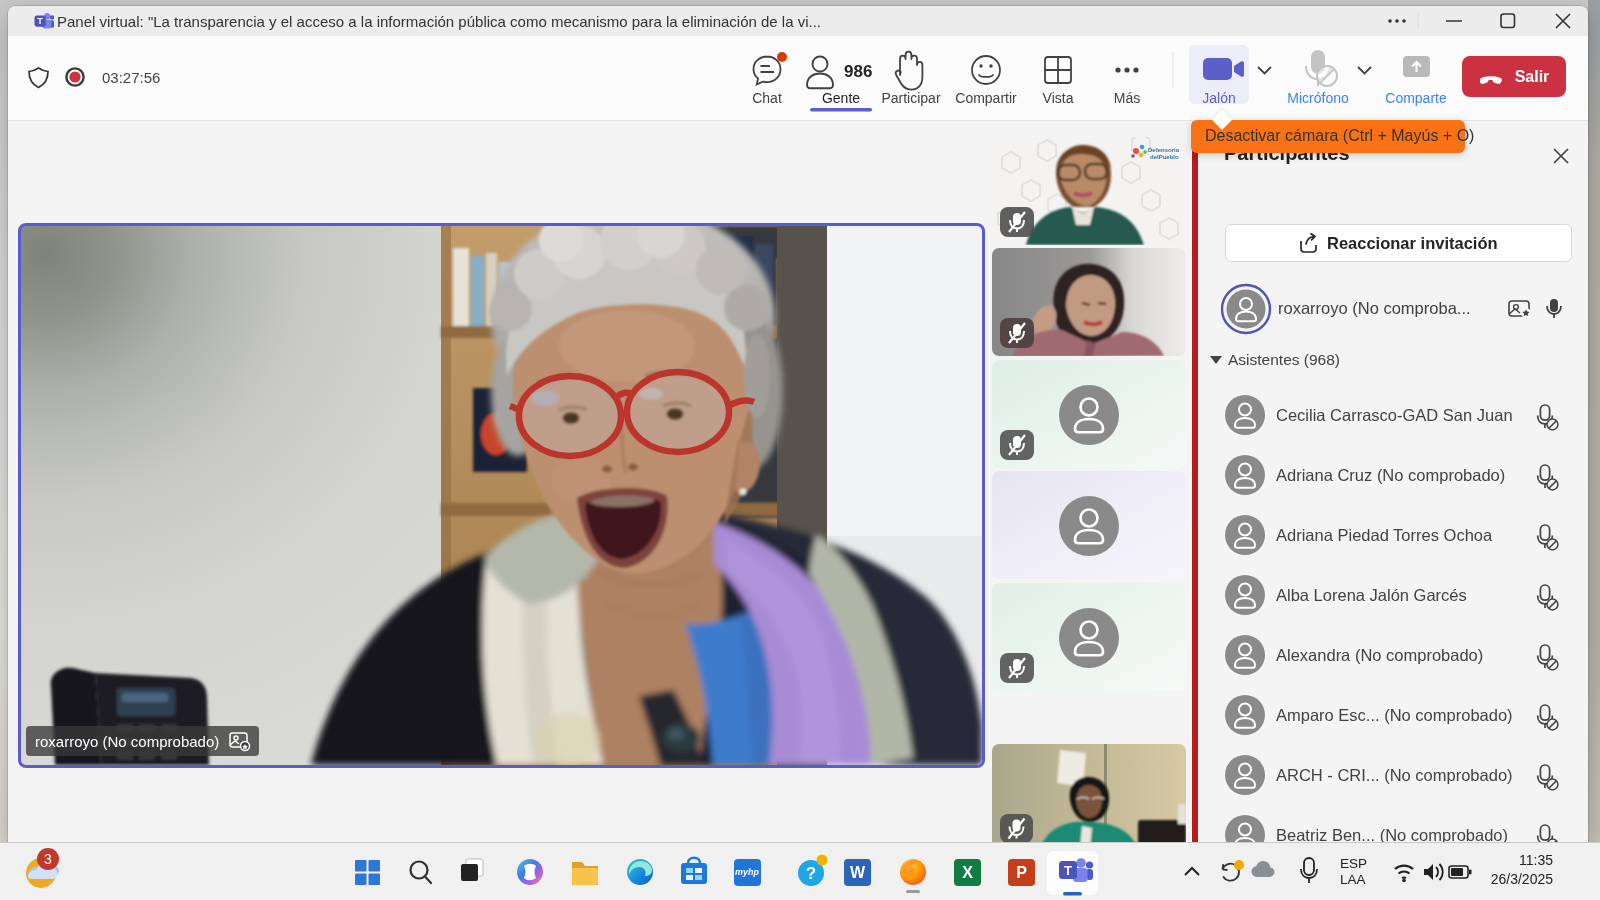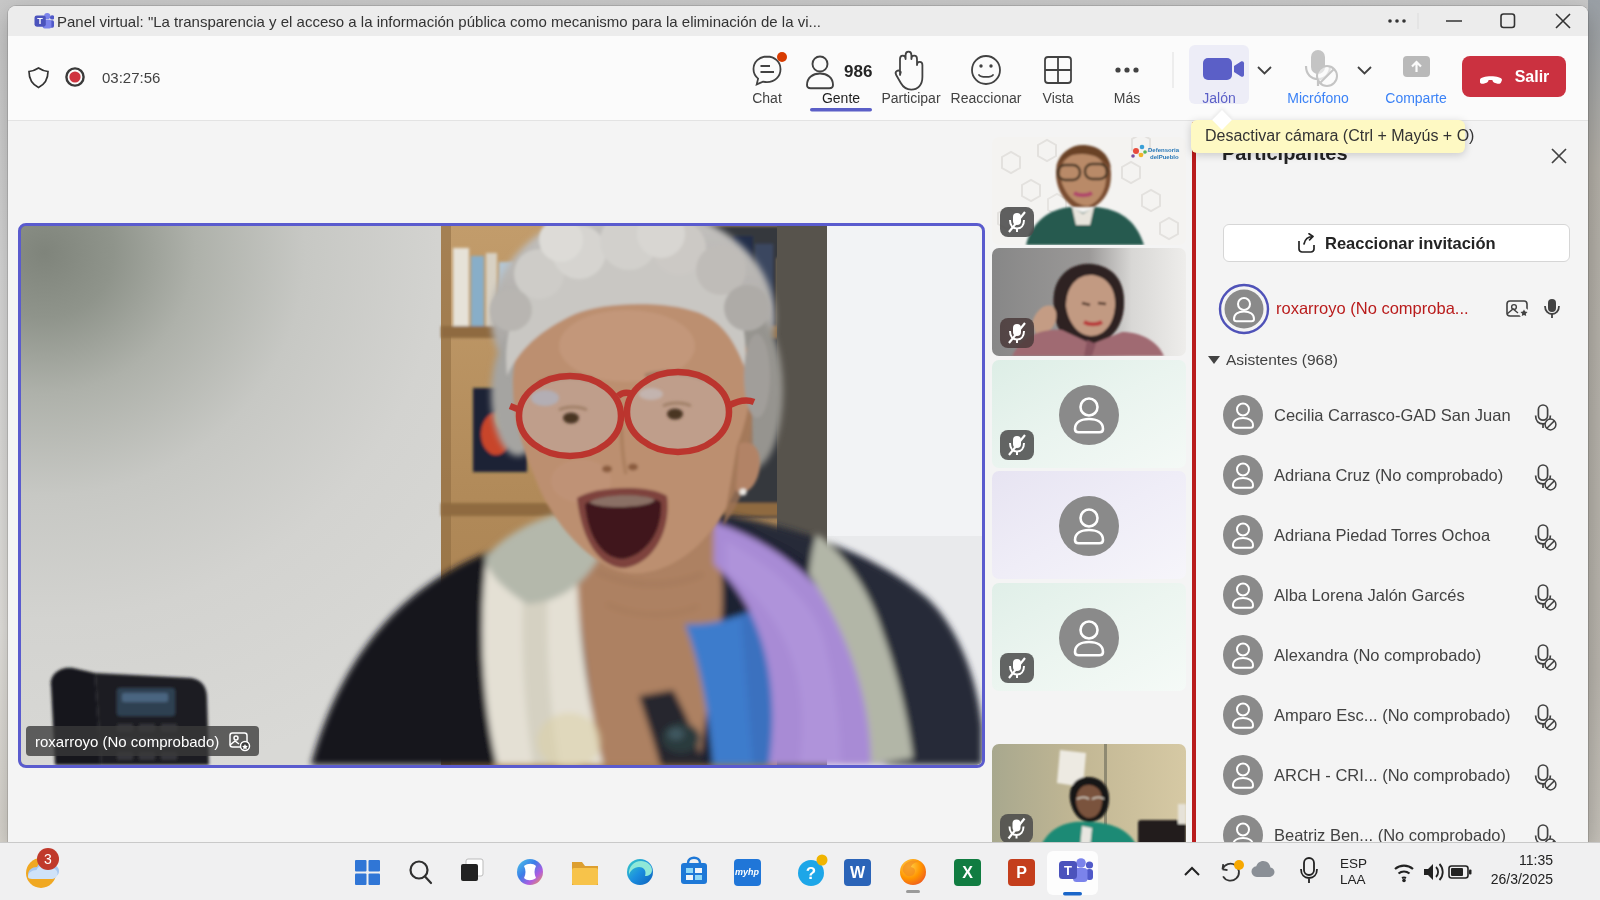"Reaccionar" div.tblabel { text: Reaccionar -> Compartir }
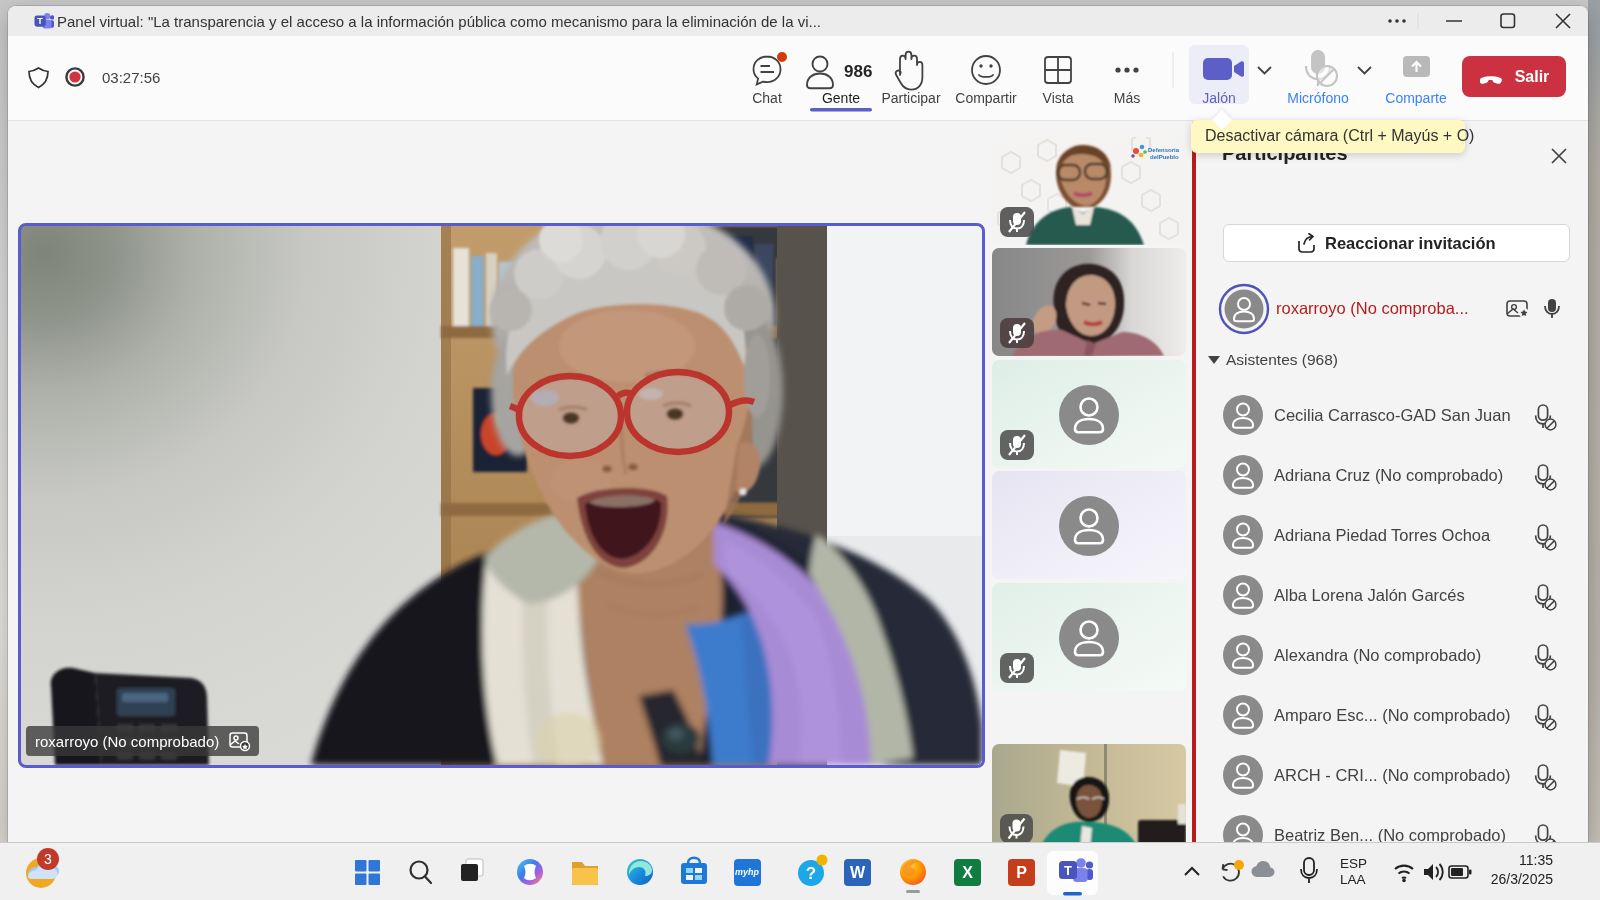"Desactivar cámara (Ctrl + Mayús" div.abs { background: #fef9c3 -> #f97316 }
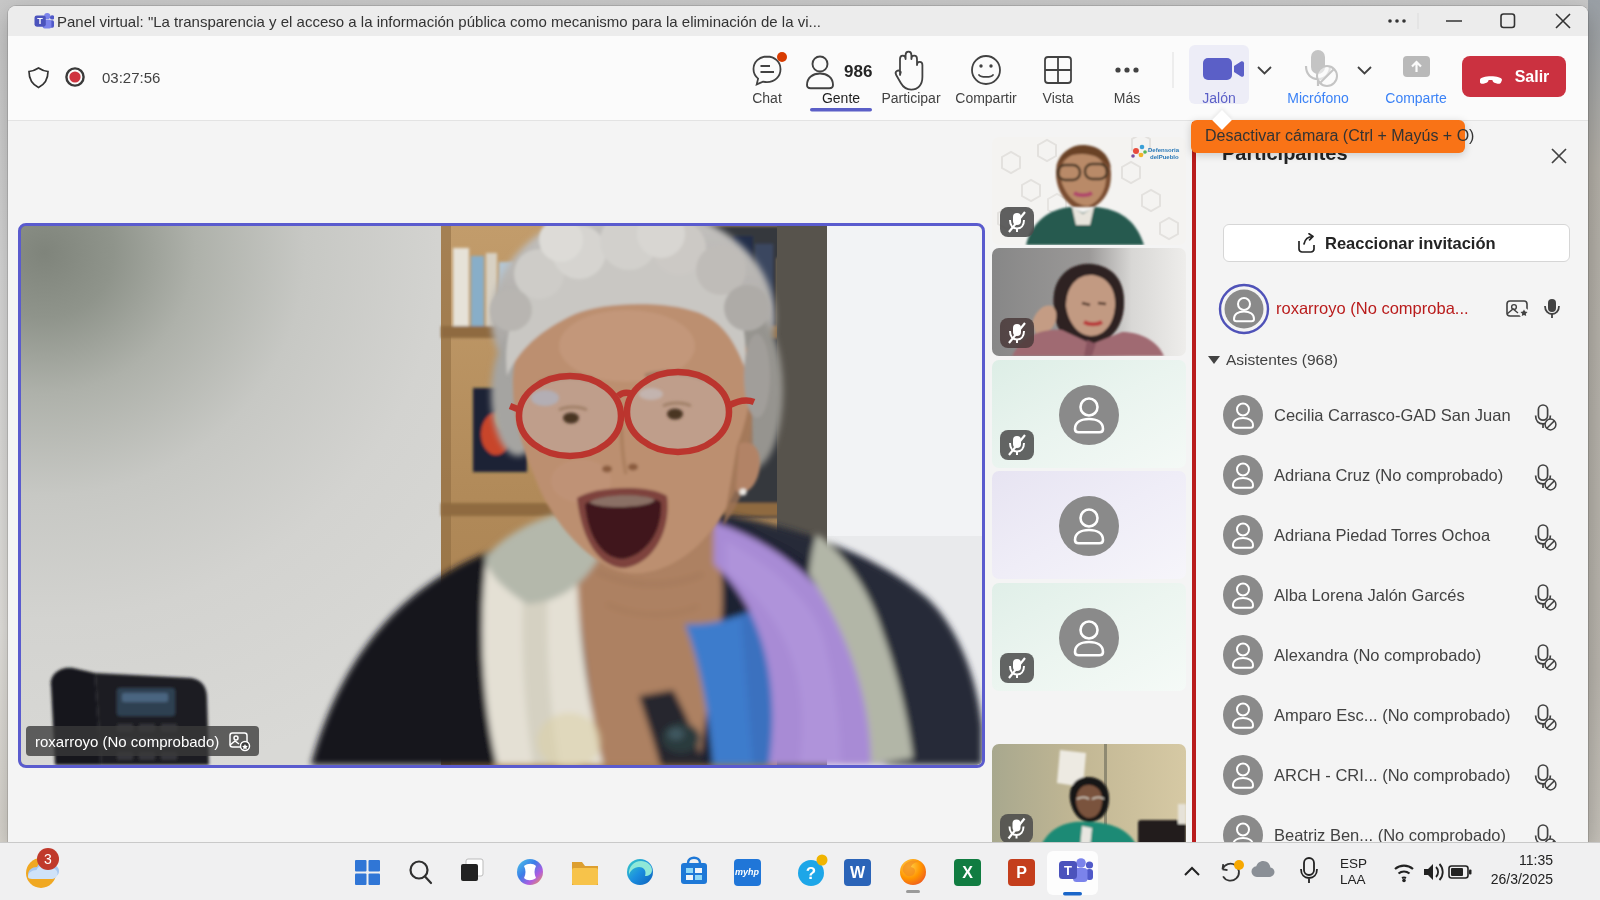"Participantes" #panel { border-left: 4px solid #b91c1c -> 6px solid #b91c1c }
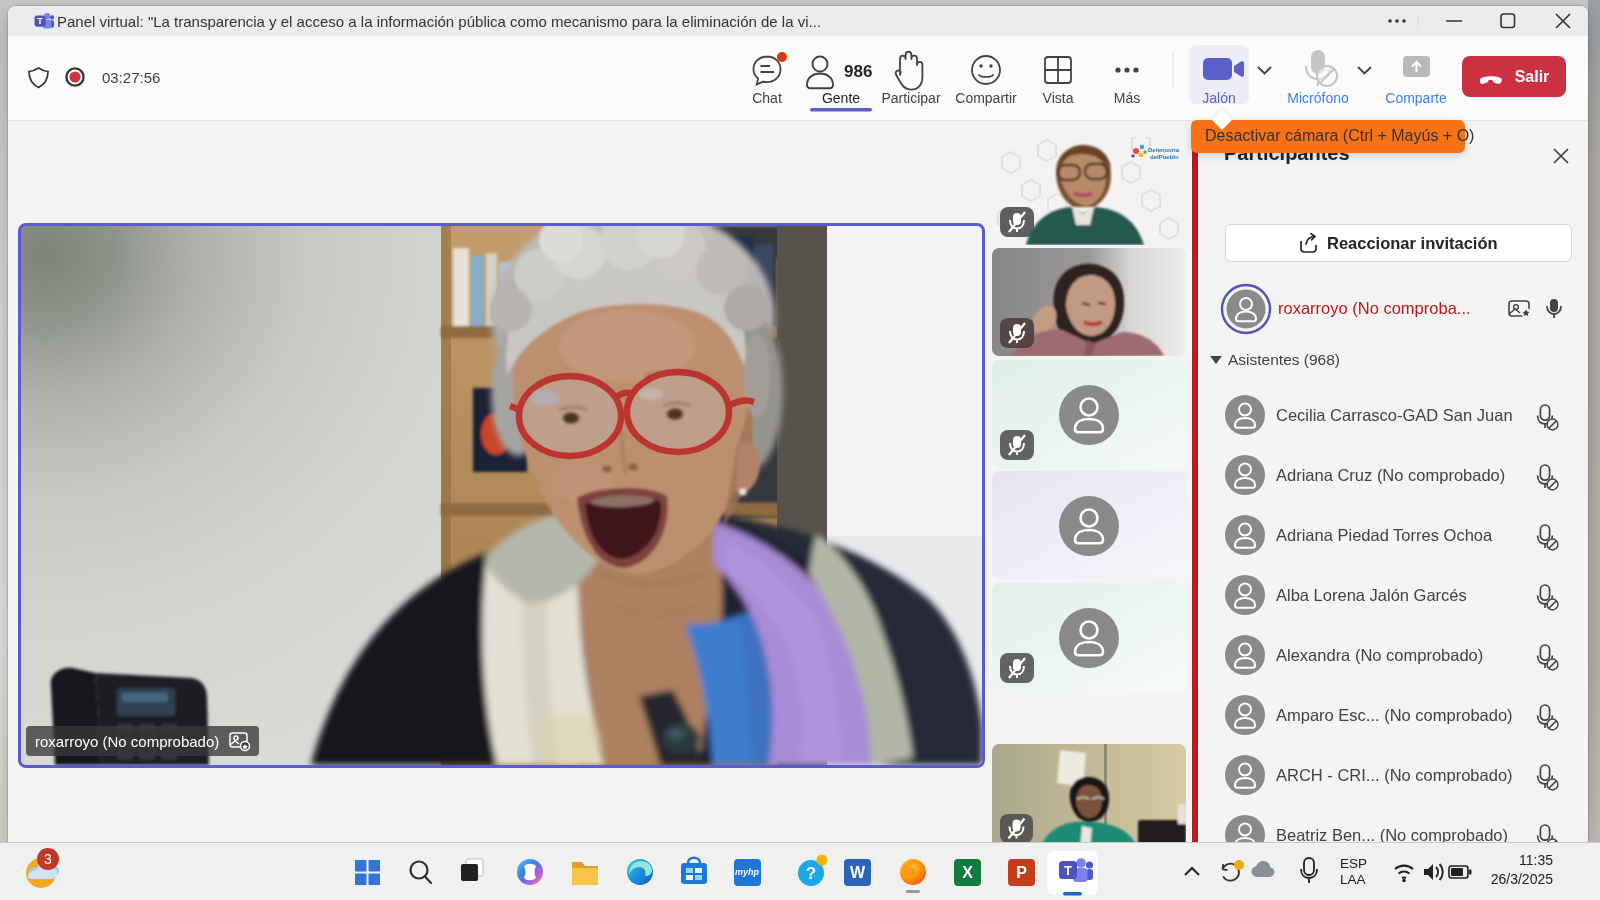"roxarroyo (No comproba..." div.abs { color: #b91c1c -> #404040 }
